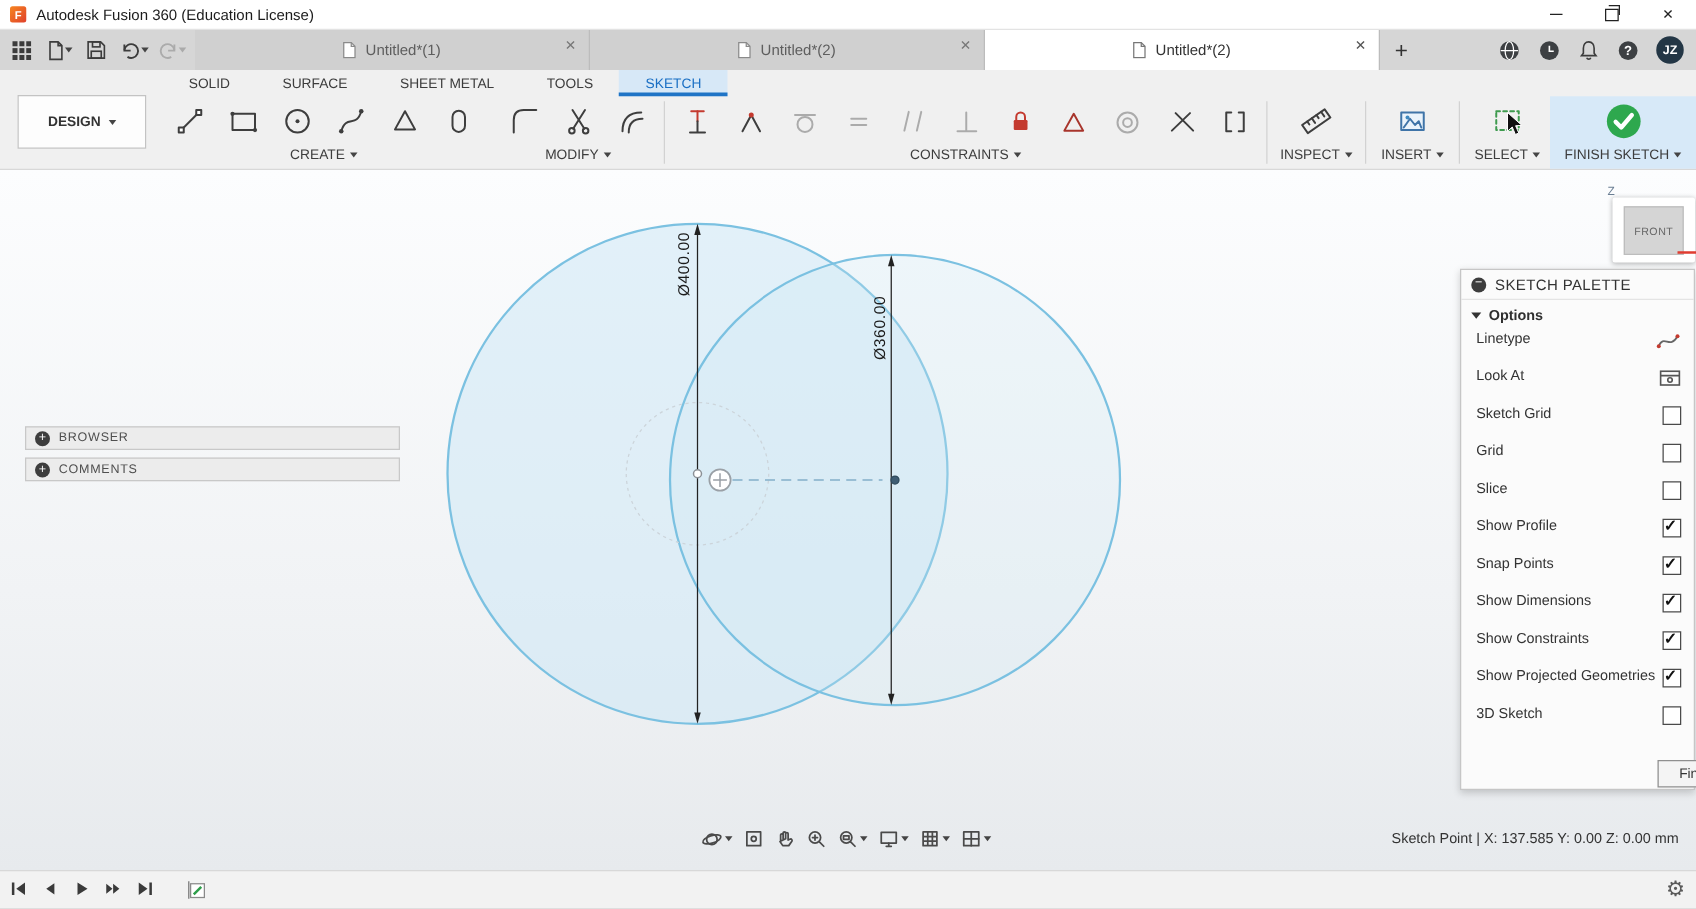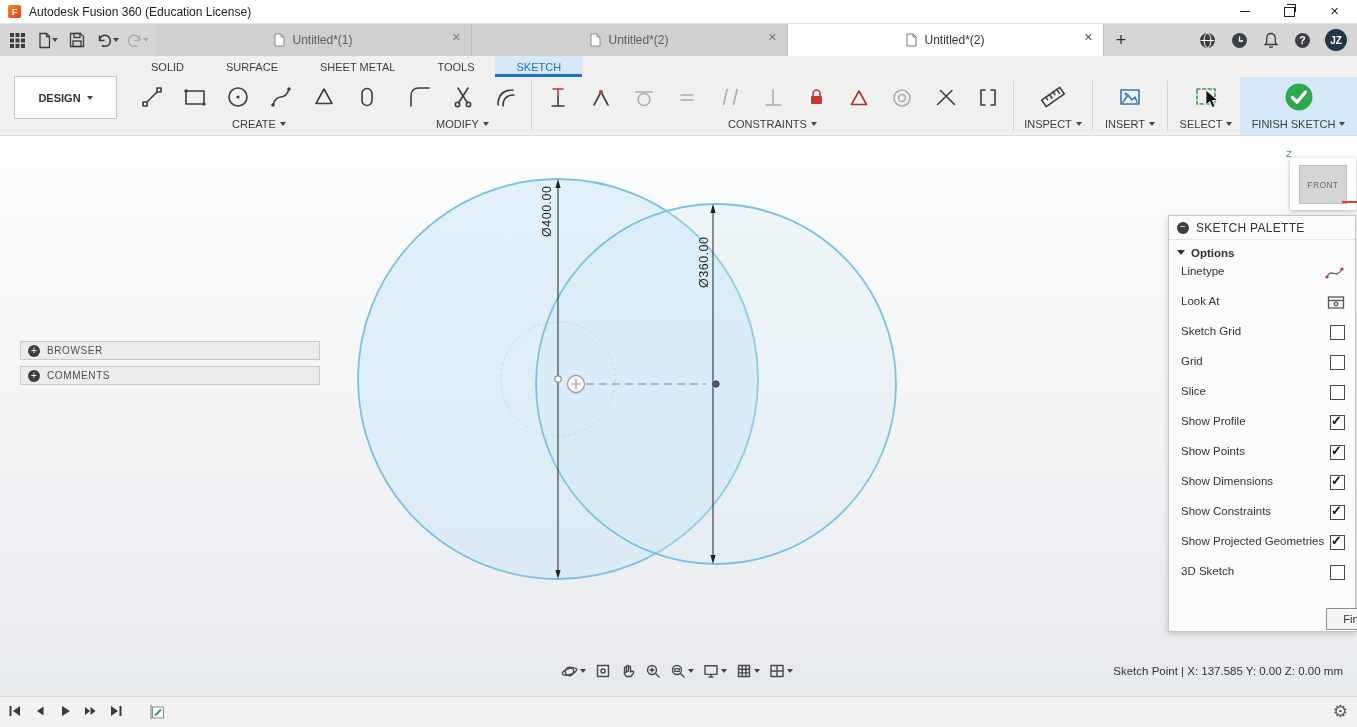"Show Points" span.plabel { text: Show -> Snap }
